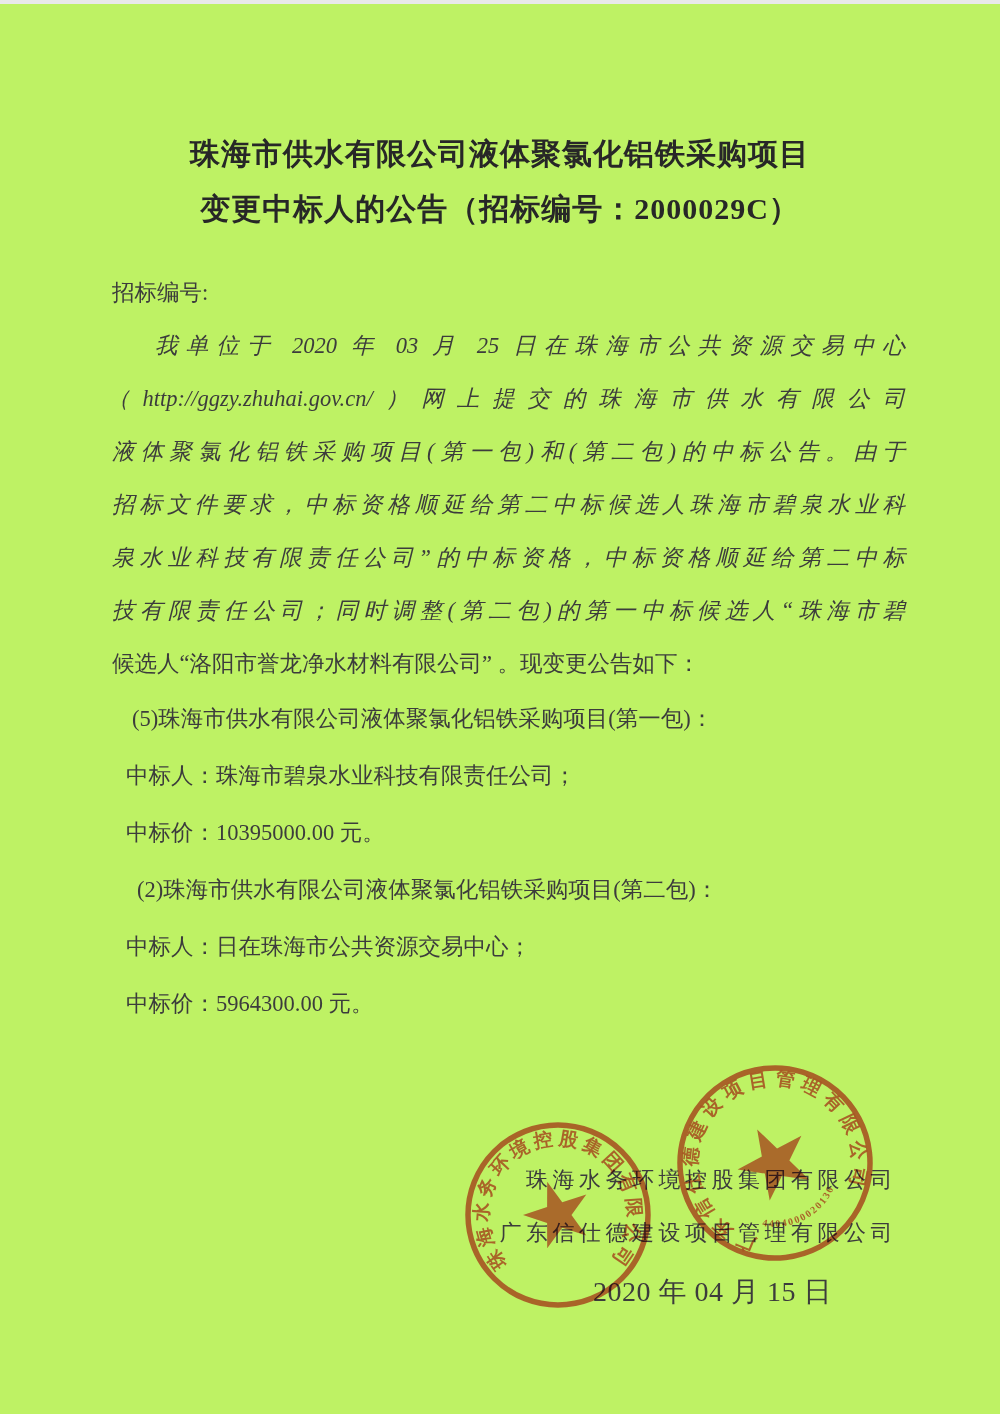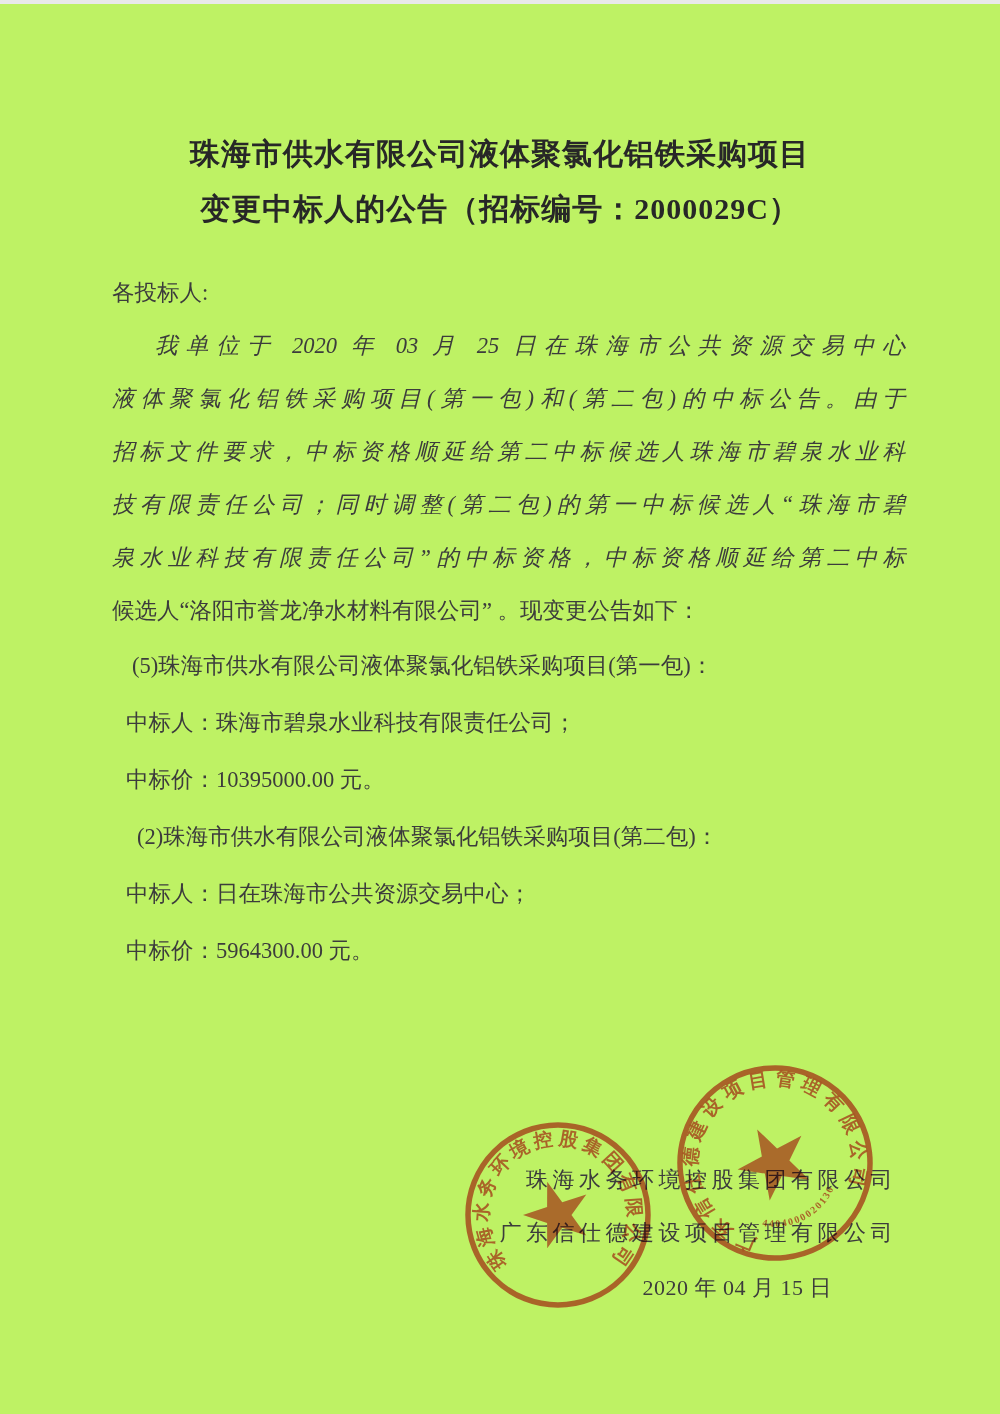"各投标人:" div.ln { text: 各投标人 -> 招标编号 }
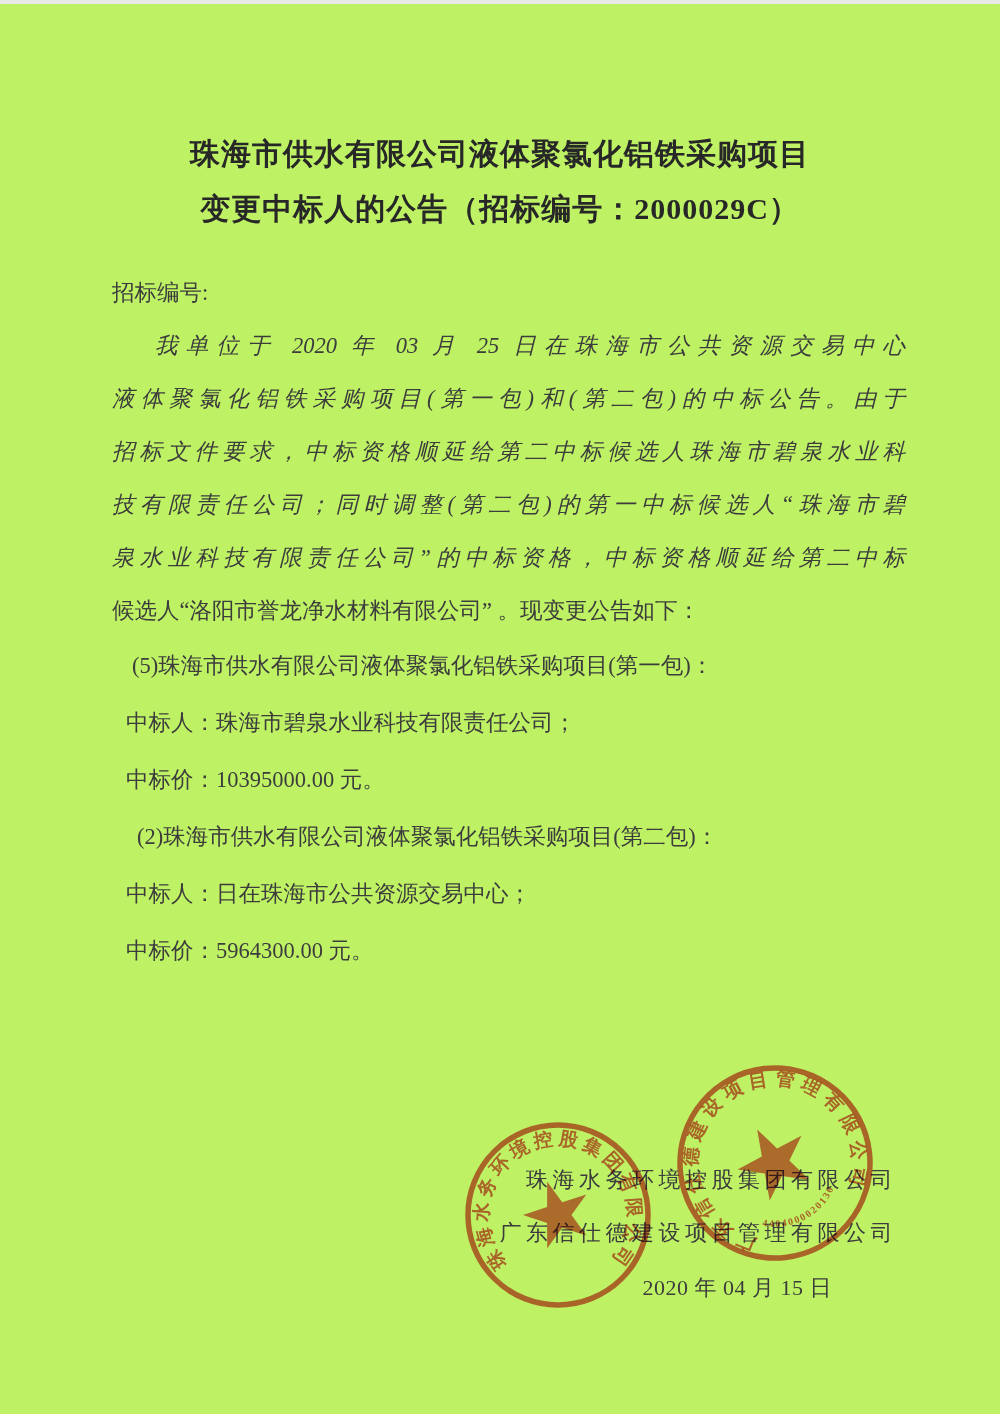"（http://ggzy.zhuhai.gov.cn/）网上提交的珠海市供水有限" div.ln { html: none -> <div>（http://ggzy.zhuhai.gov.cn/）网上提交的珠海市供水有限公司</div> }
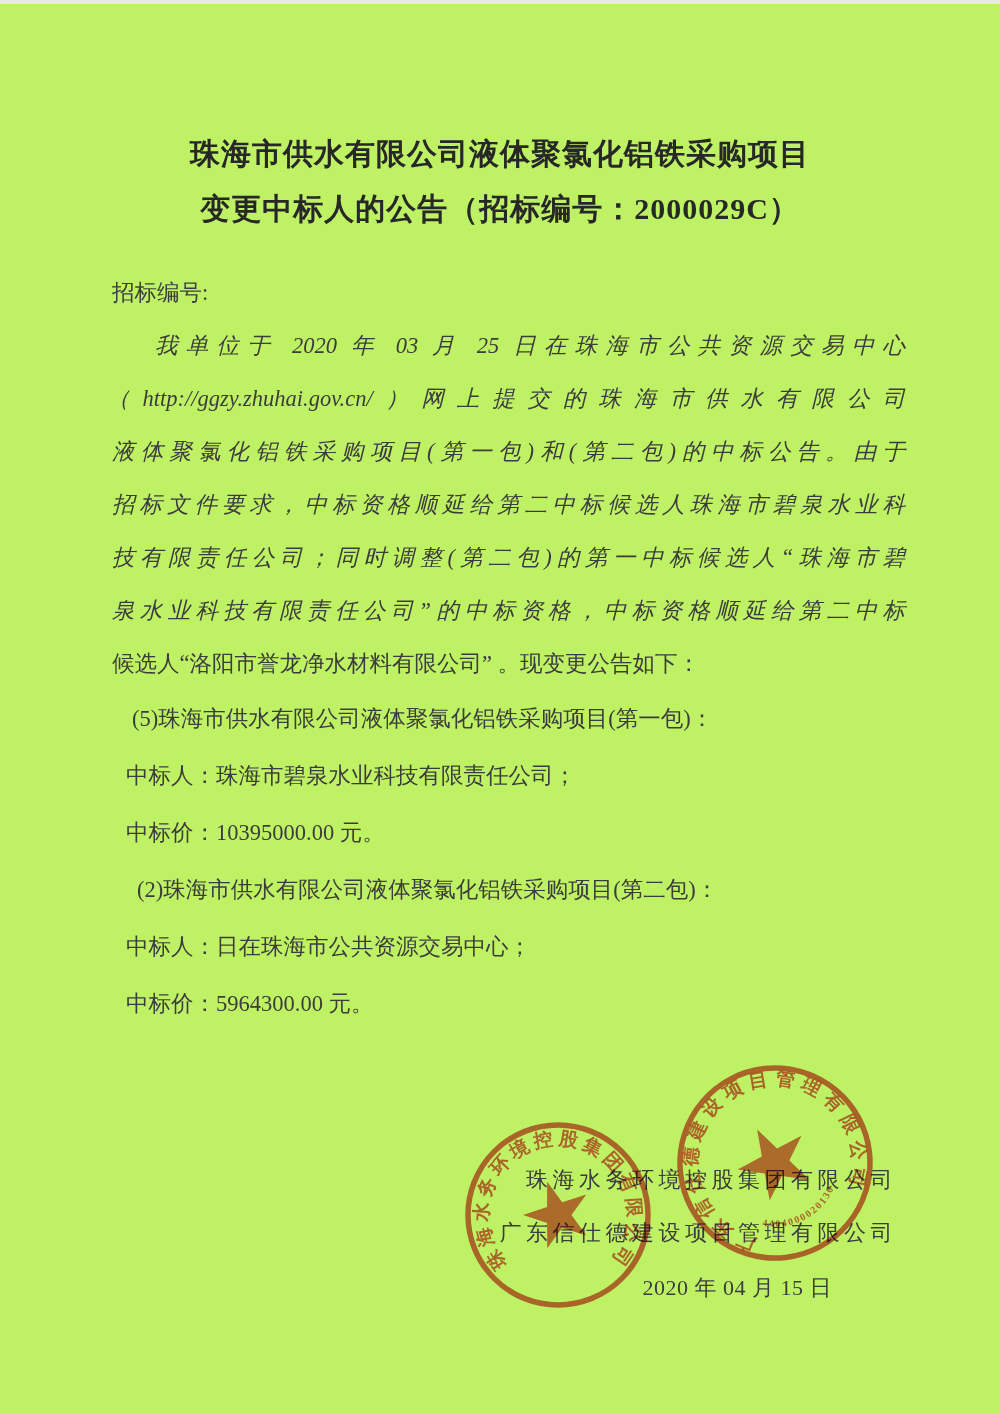"技有限责任公司；同时调整(第二包)的第一中标候选人“珠海市碧" div.ln { order: before "泉水业科技有限责任公司”的中标资格，中标资格顺延给第二中标" -> after "泉水业科技有限责任公司”的中标资格，中标资格顺延给第二中标" }
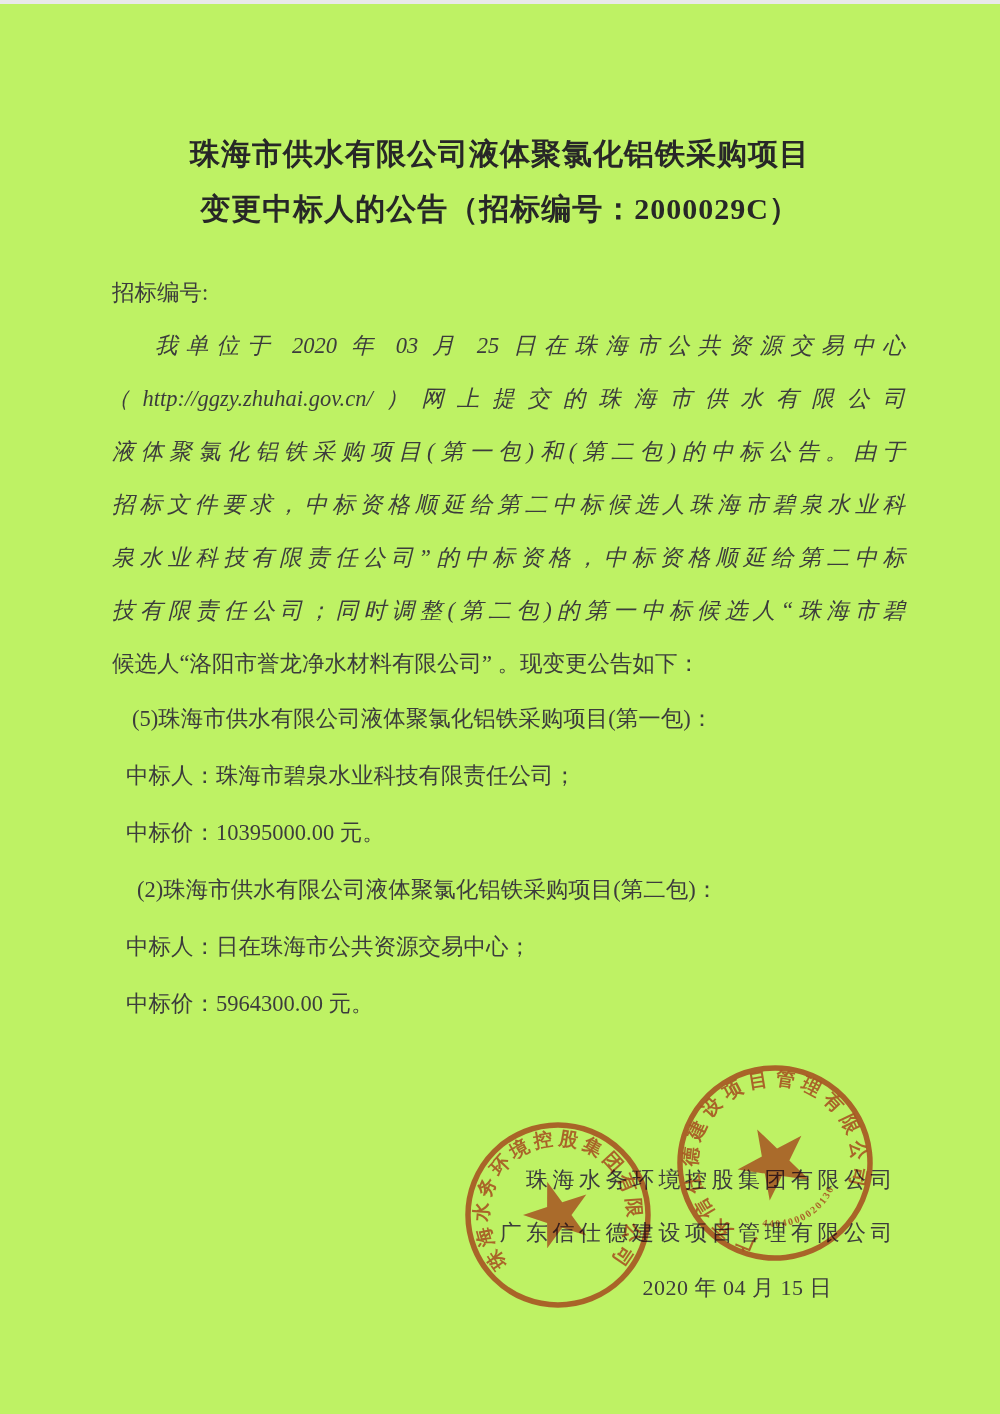"2020 年 04 月 15" .sig-date { font-size: 22px -> 28px }
